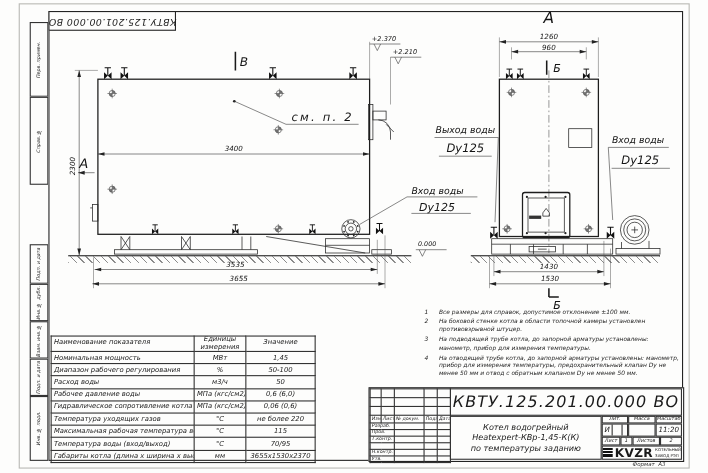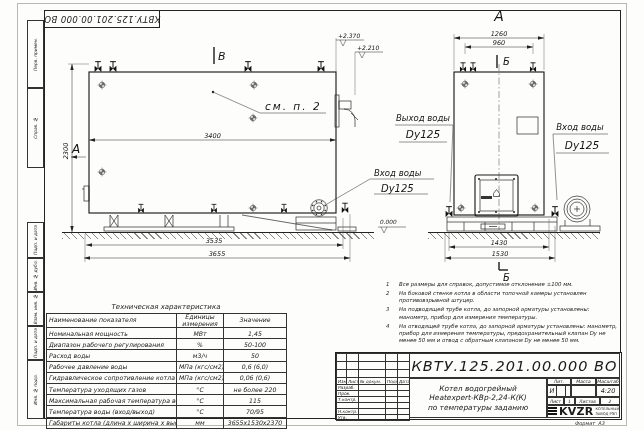"Техническая характеристика" div.spec-title { html: <div>Техническая характеристика</div> -> none }
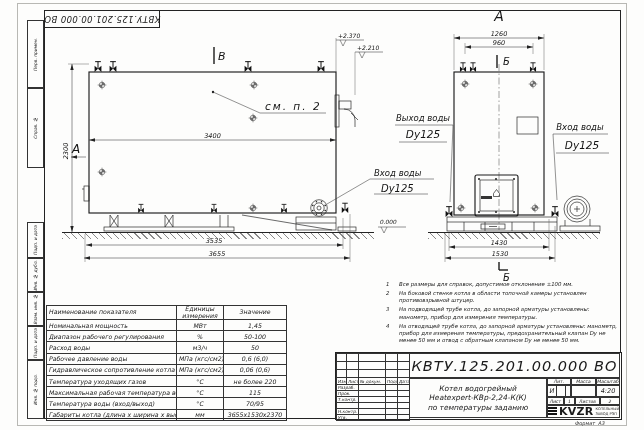"4:20" div.tcell { text: 4:20 -> 11:20 }
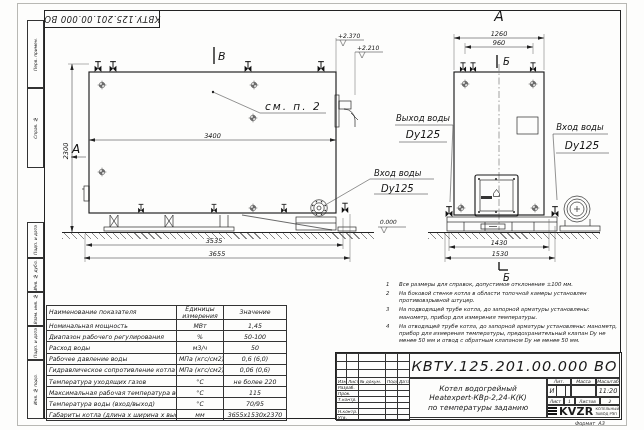"Heatexpert-КВр-2,24-К(К)" div { text: Heatexpert-КВр-2,24-К -> Heatexpert-КВр-1,45-К }
